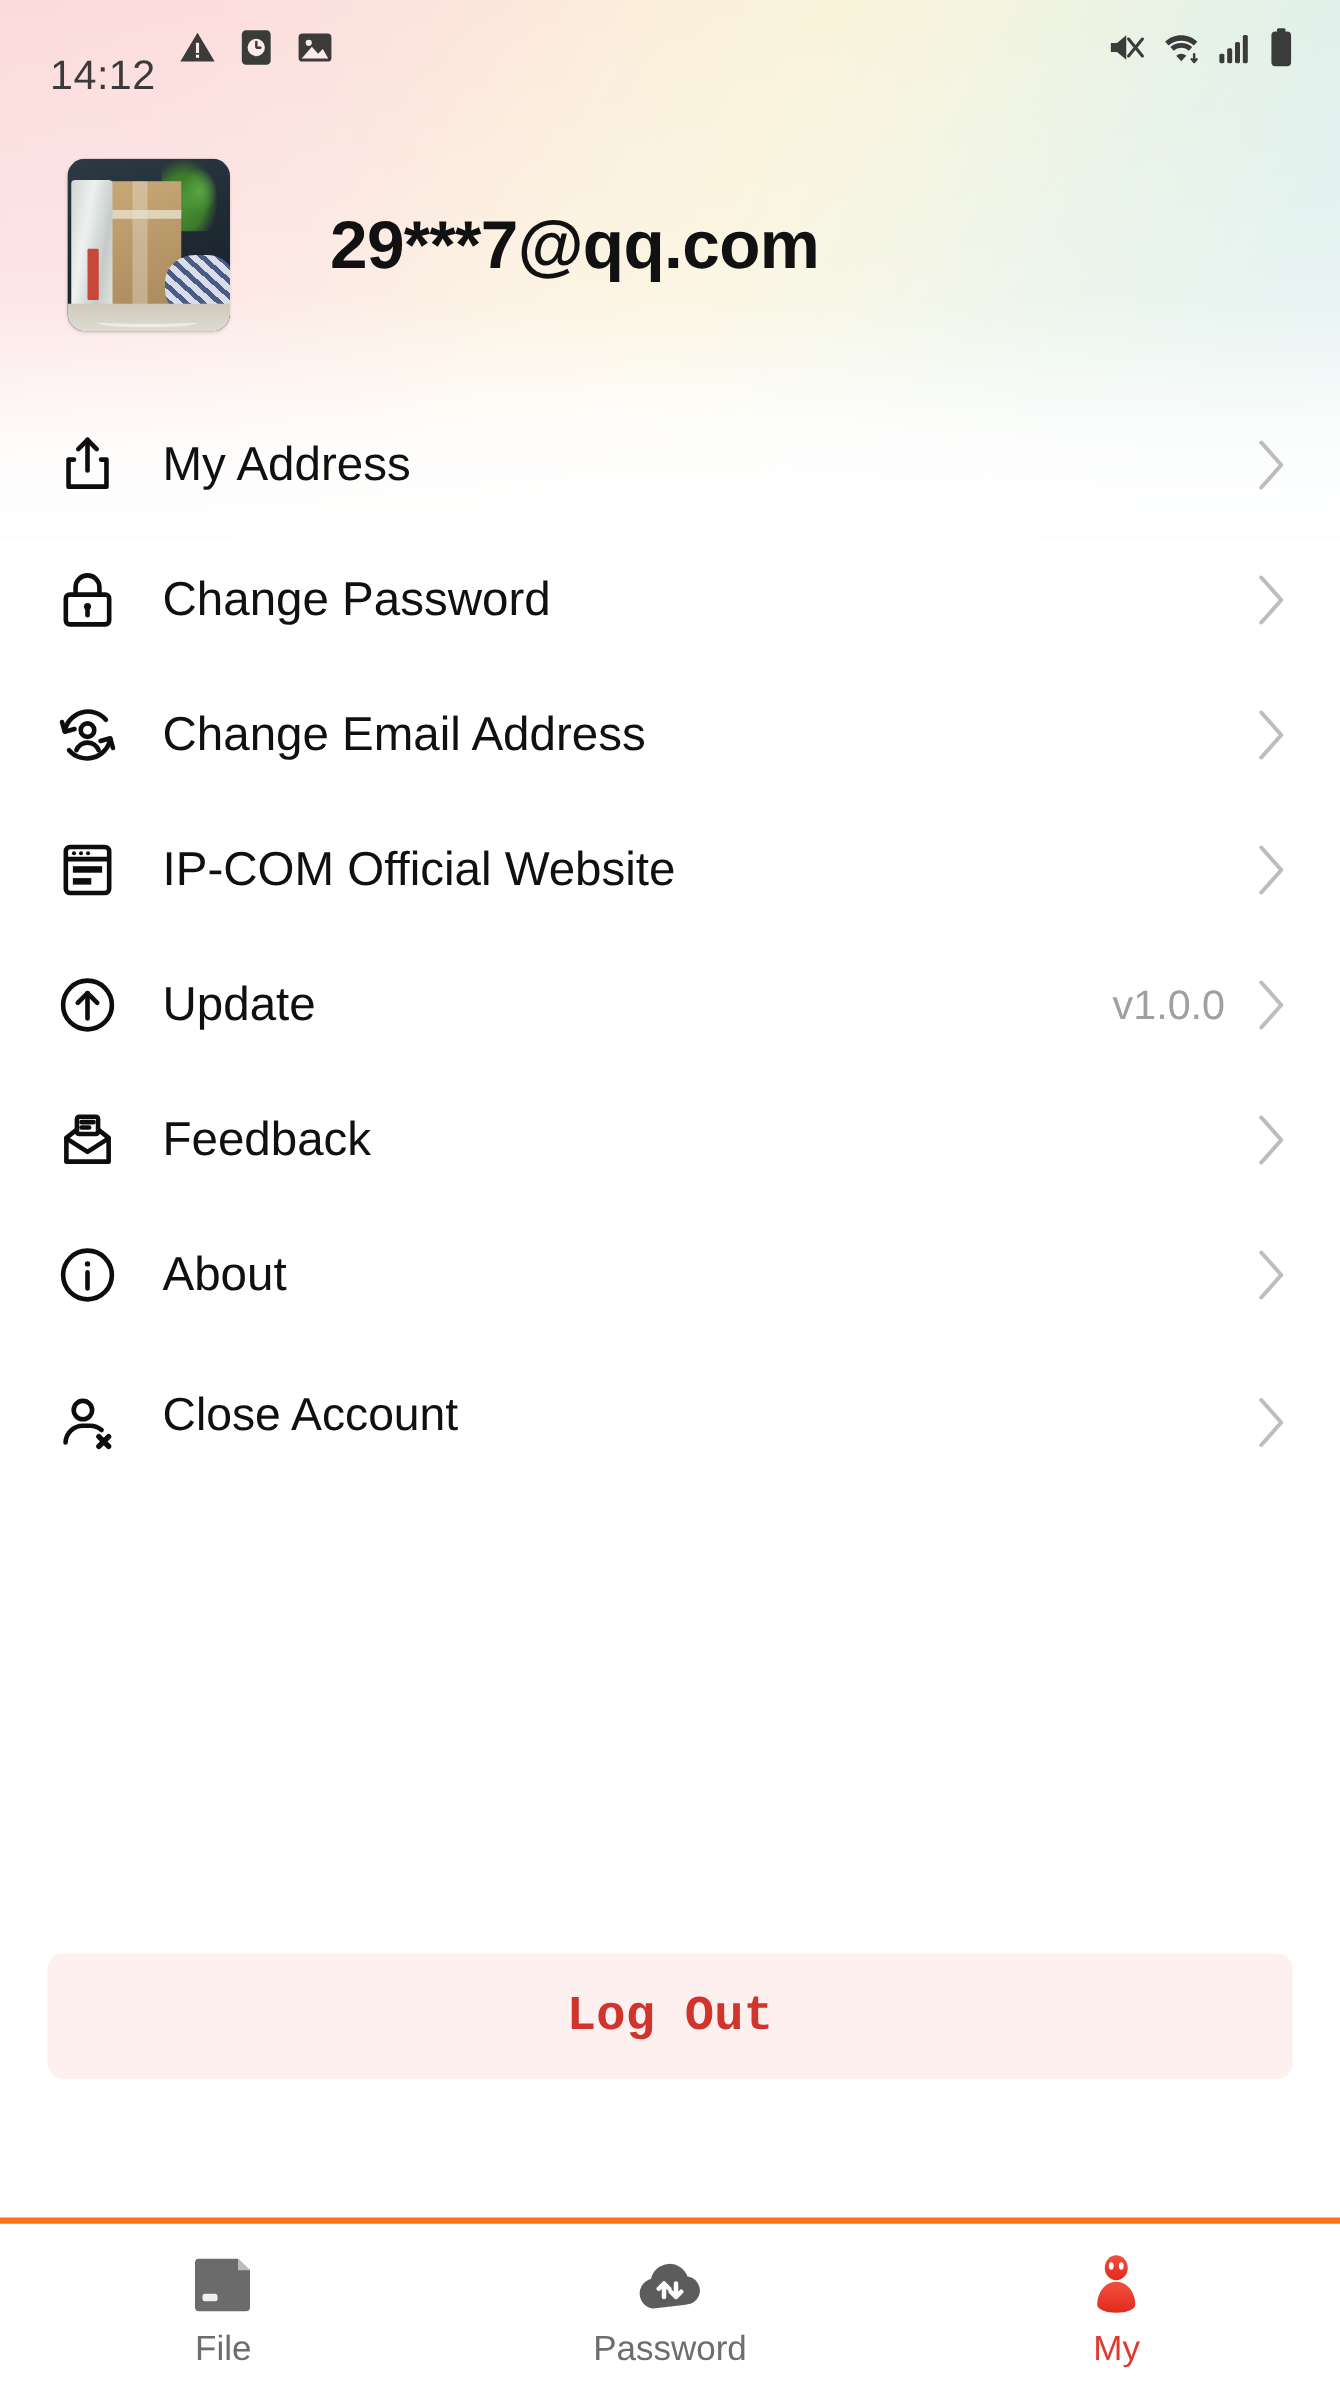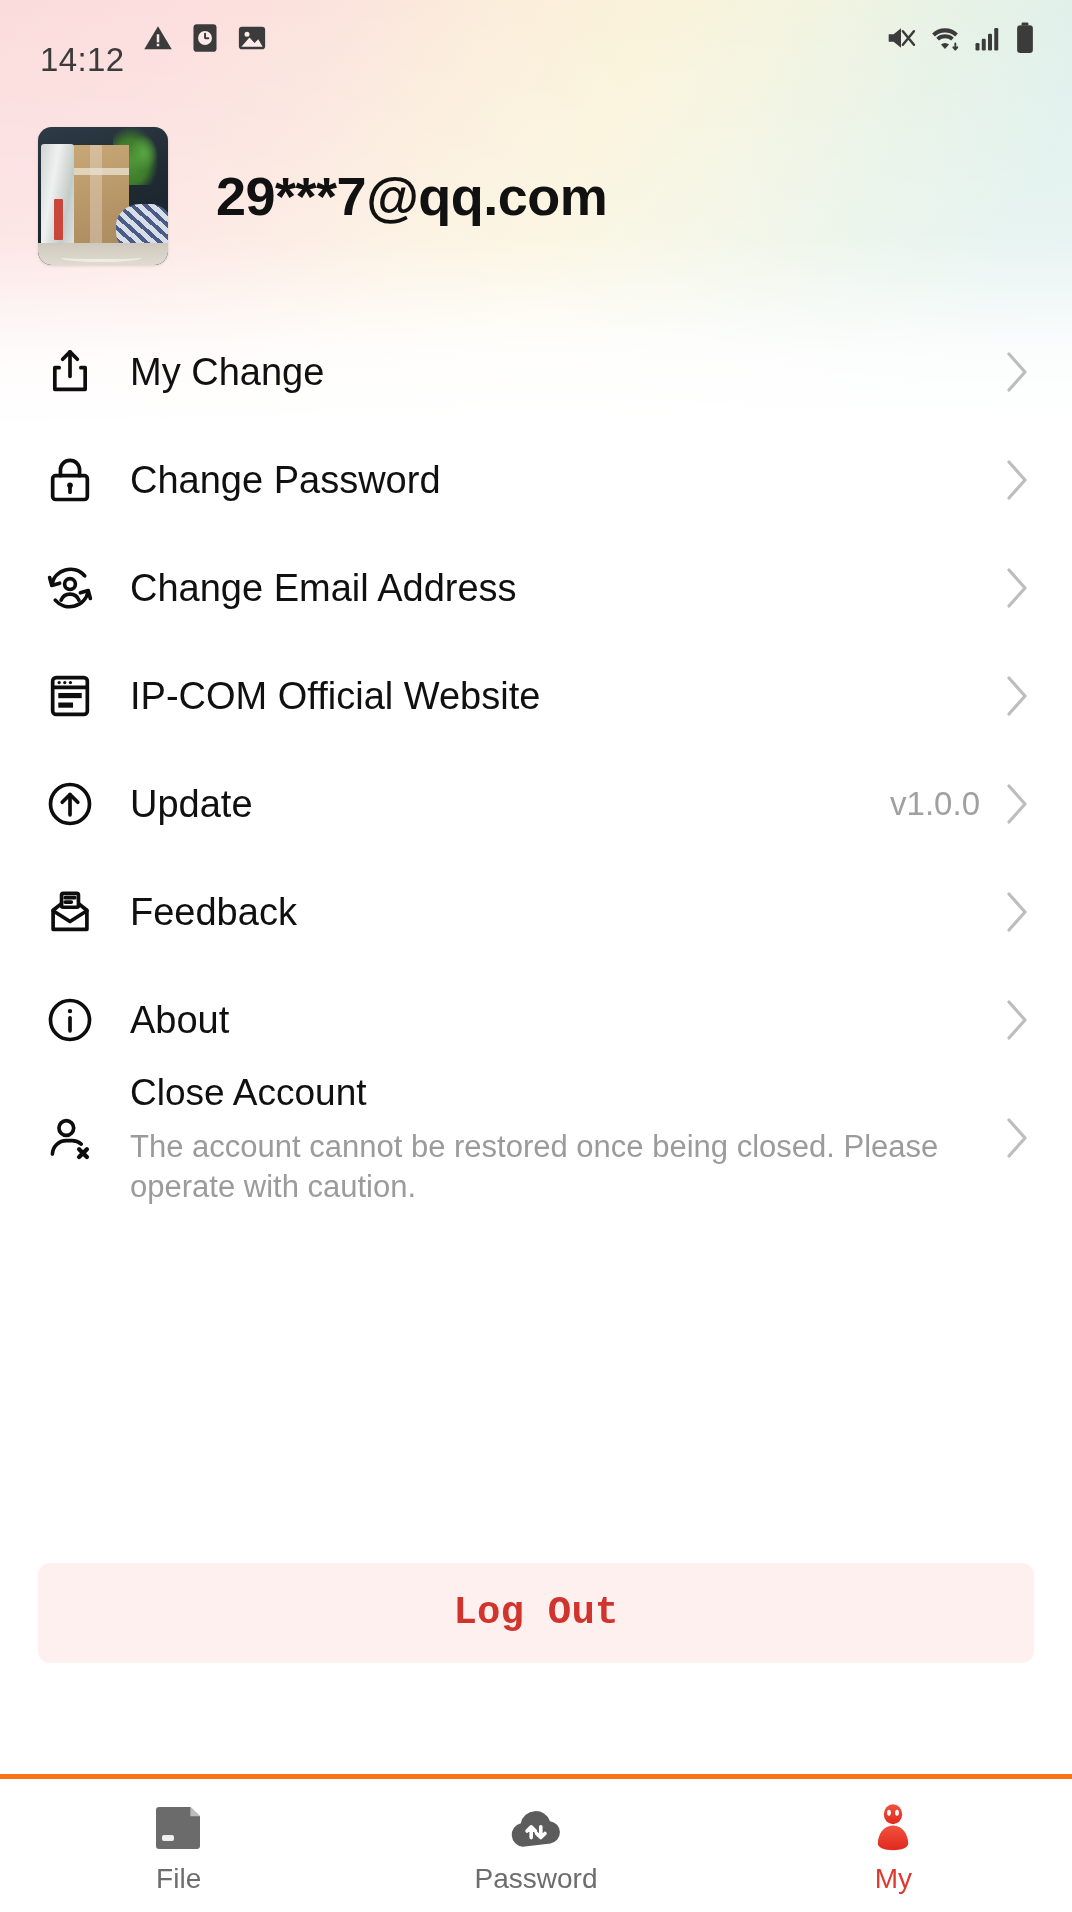"29***7@qq.com" .profile { gap: none -> 32px; padding-left: 38px -> 54px }
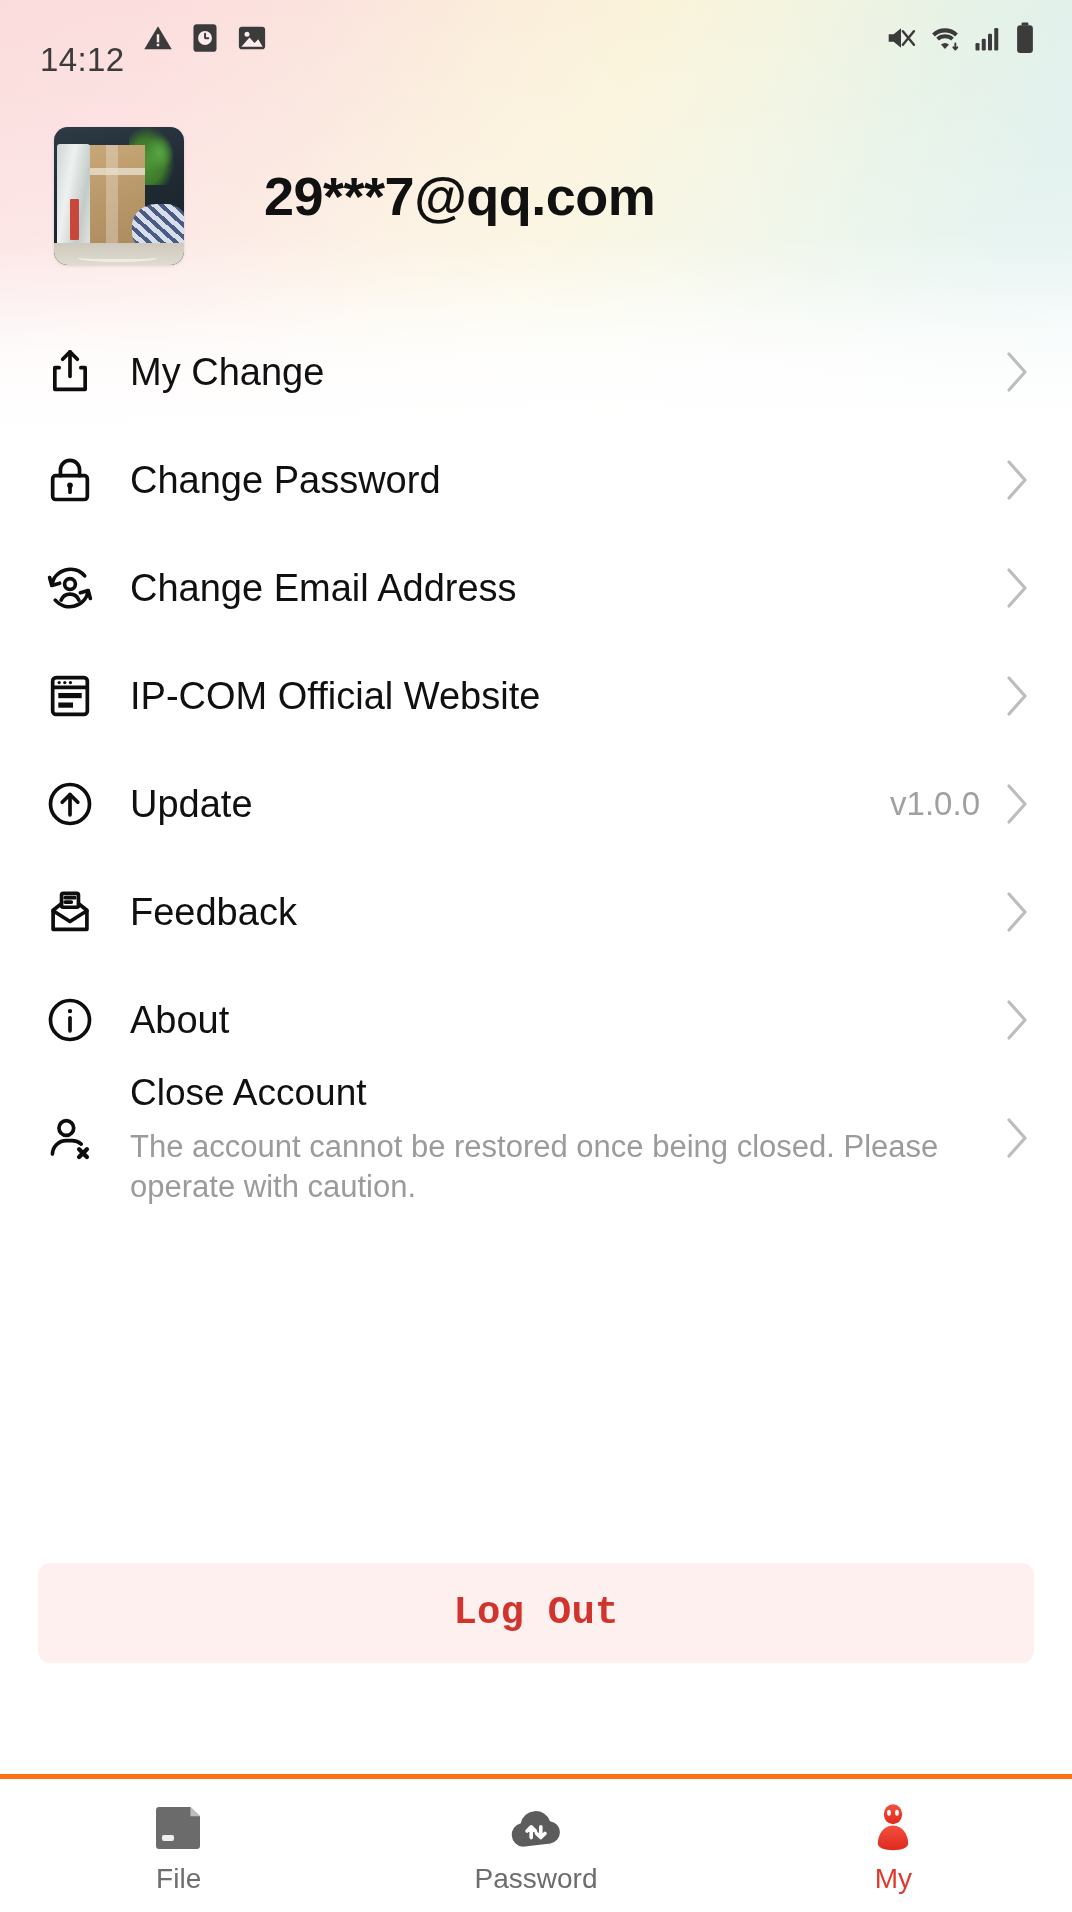"My Change" span.row-label { text: Change -> Address }
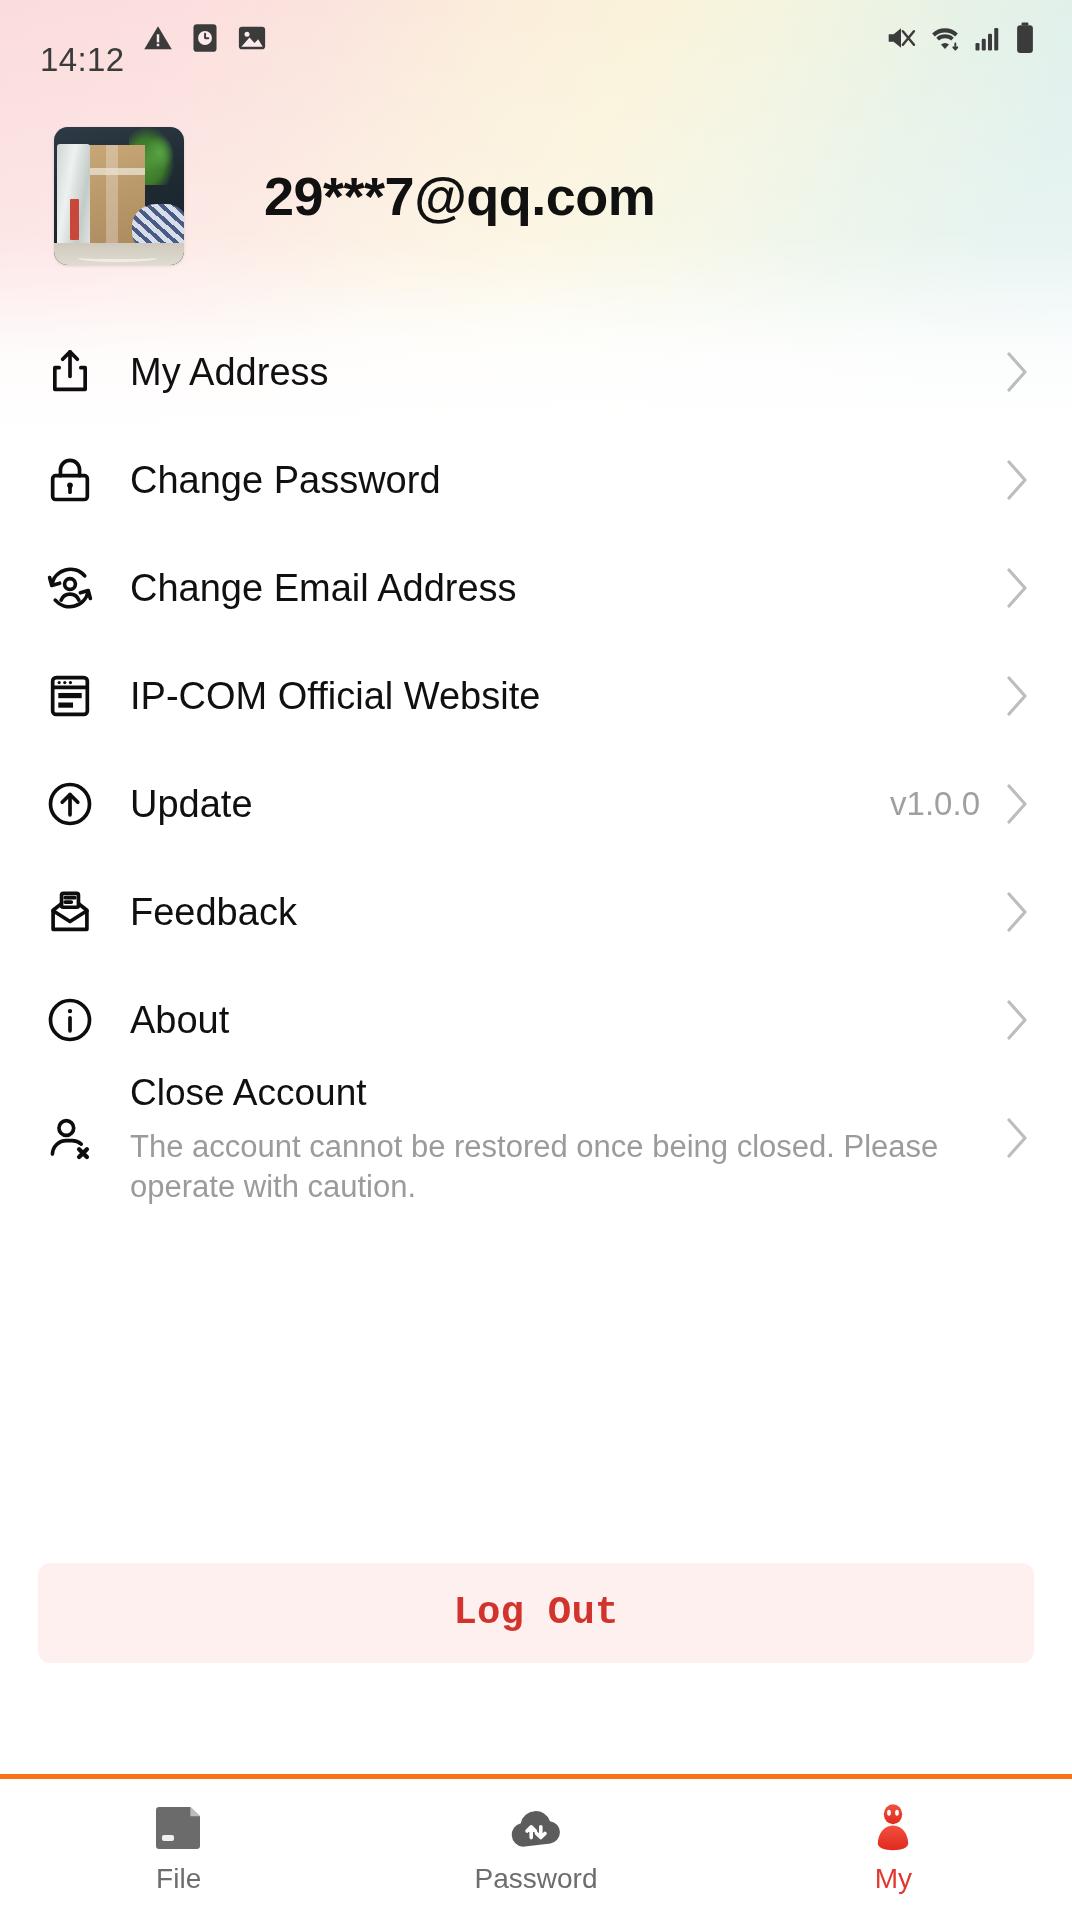"The account cannot be restored" span.row-sub { html: <span>The account cannot be restored once being closed. Please operate with caution.</span> -> none }
